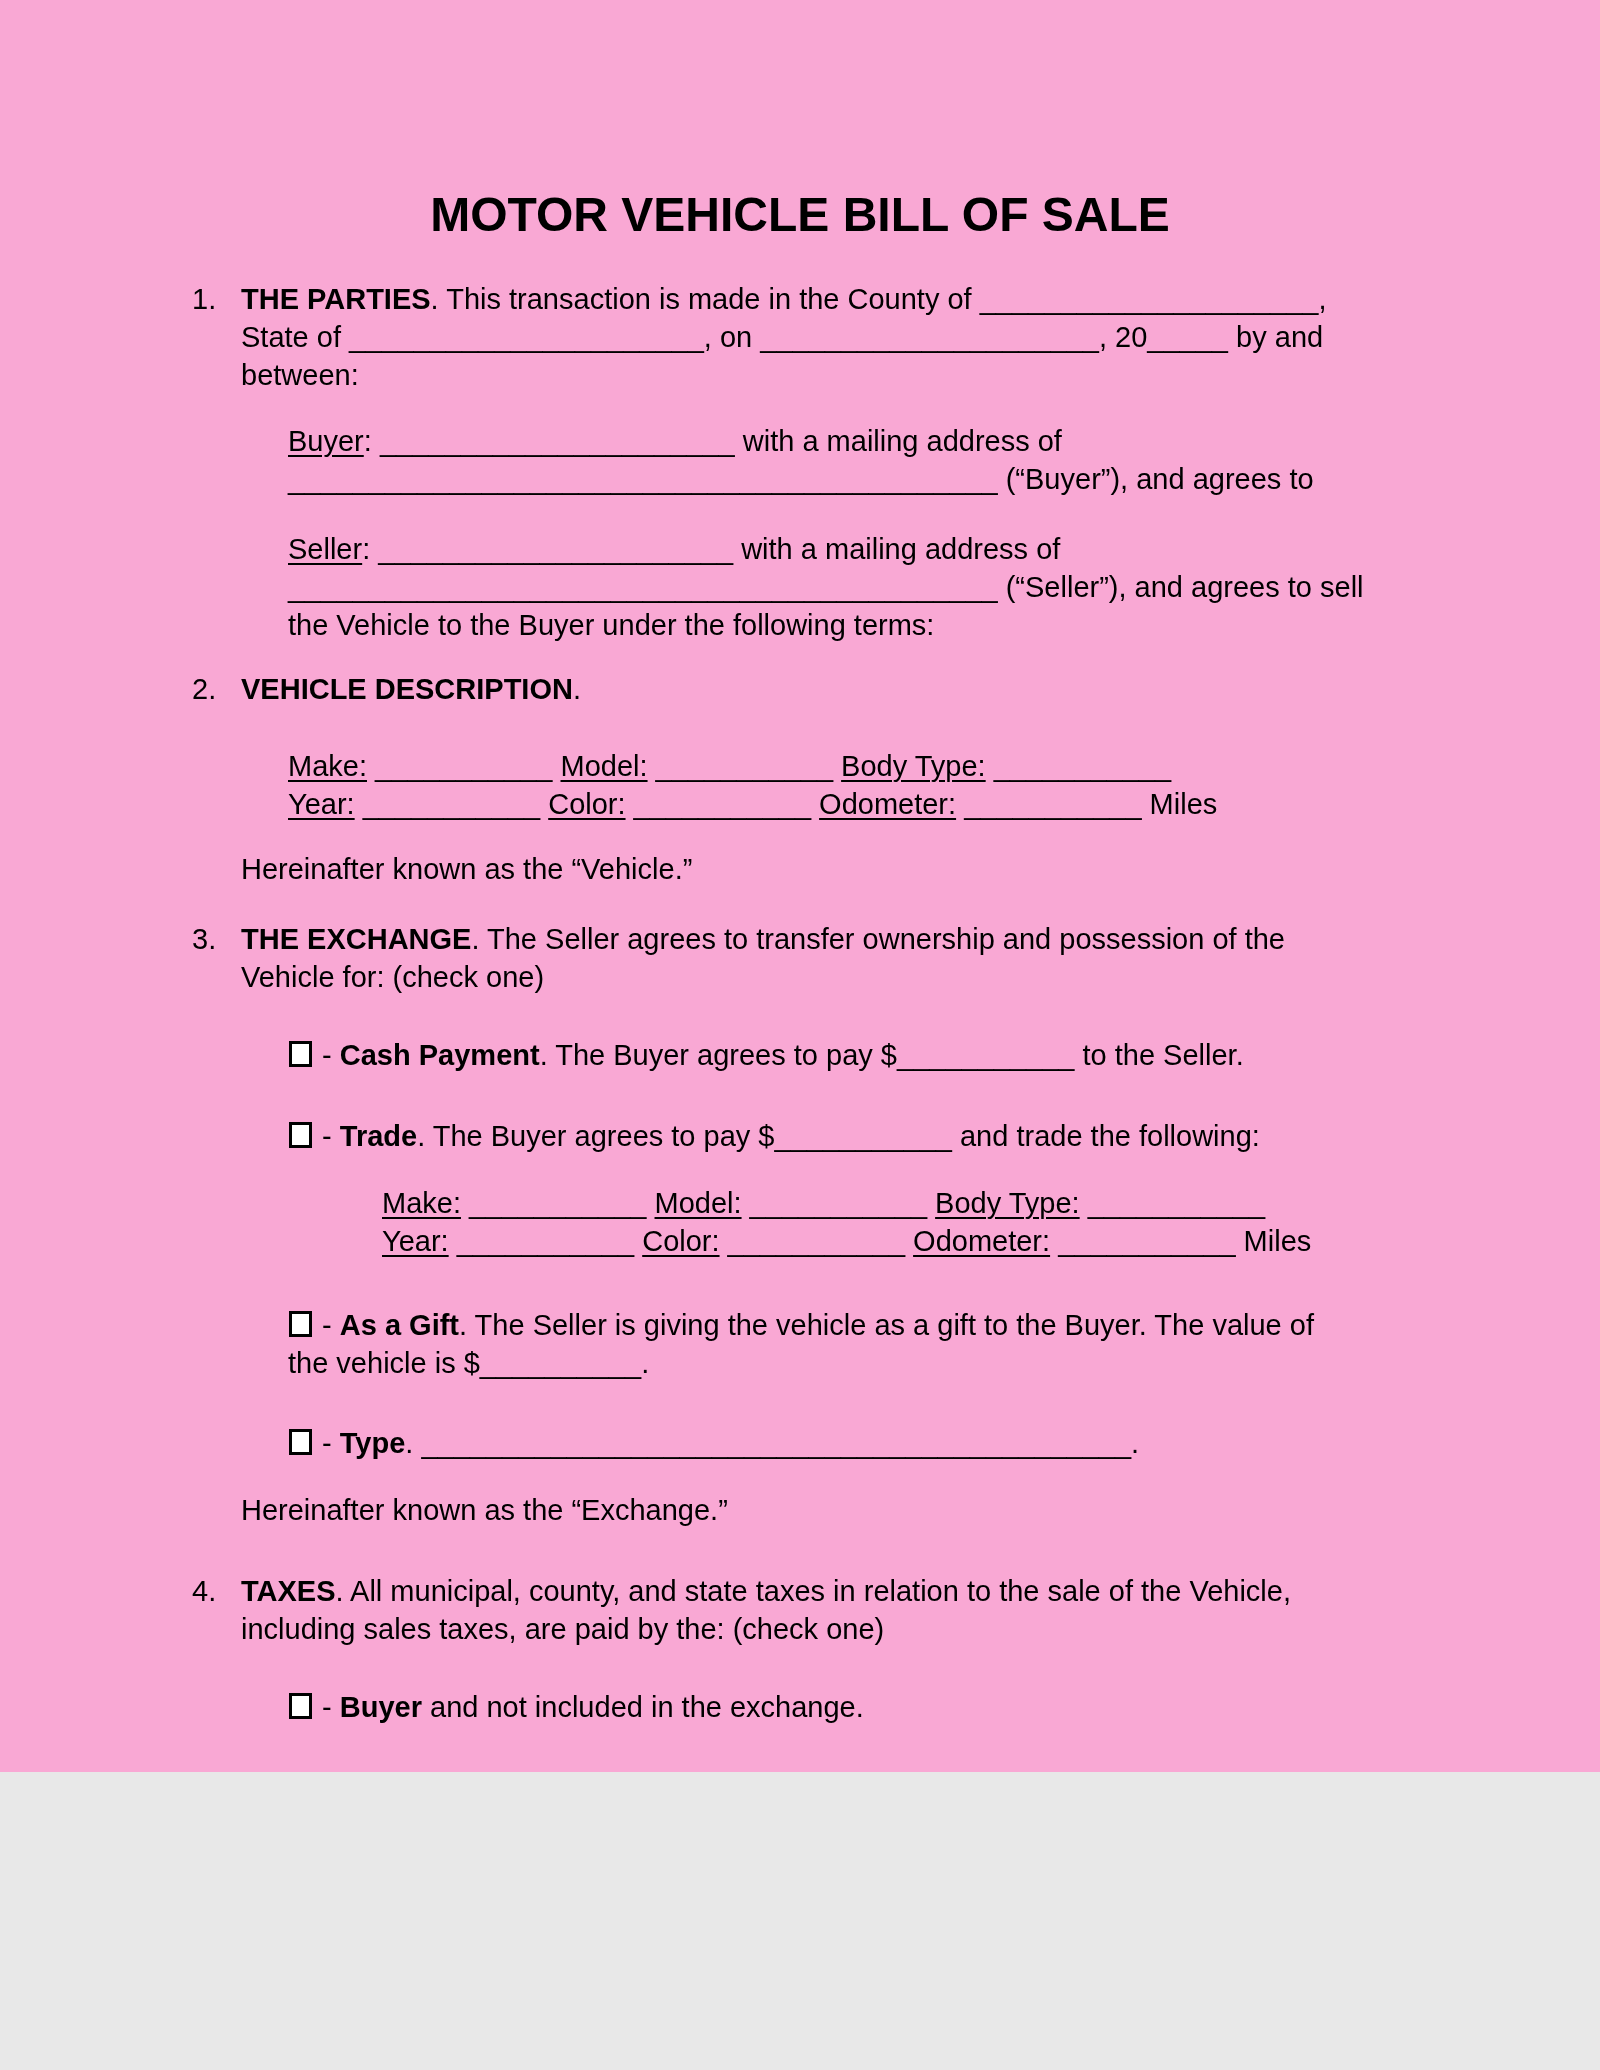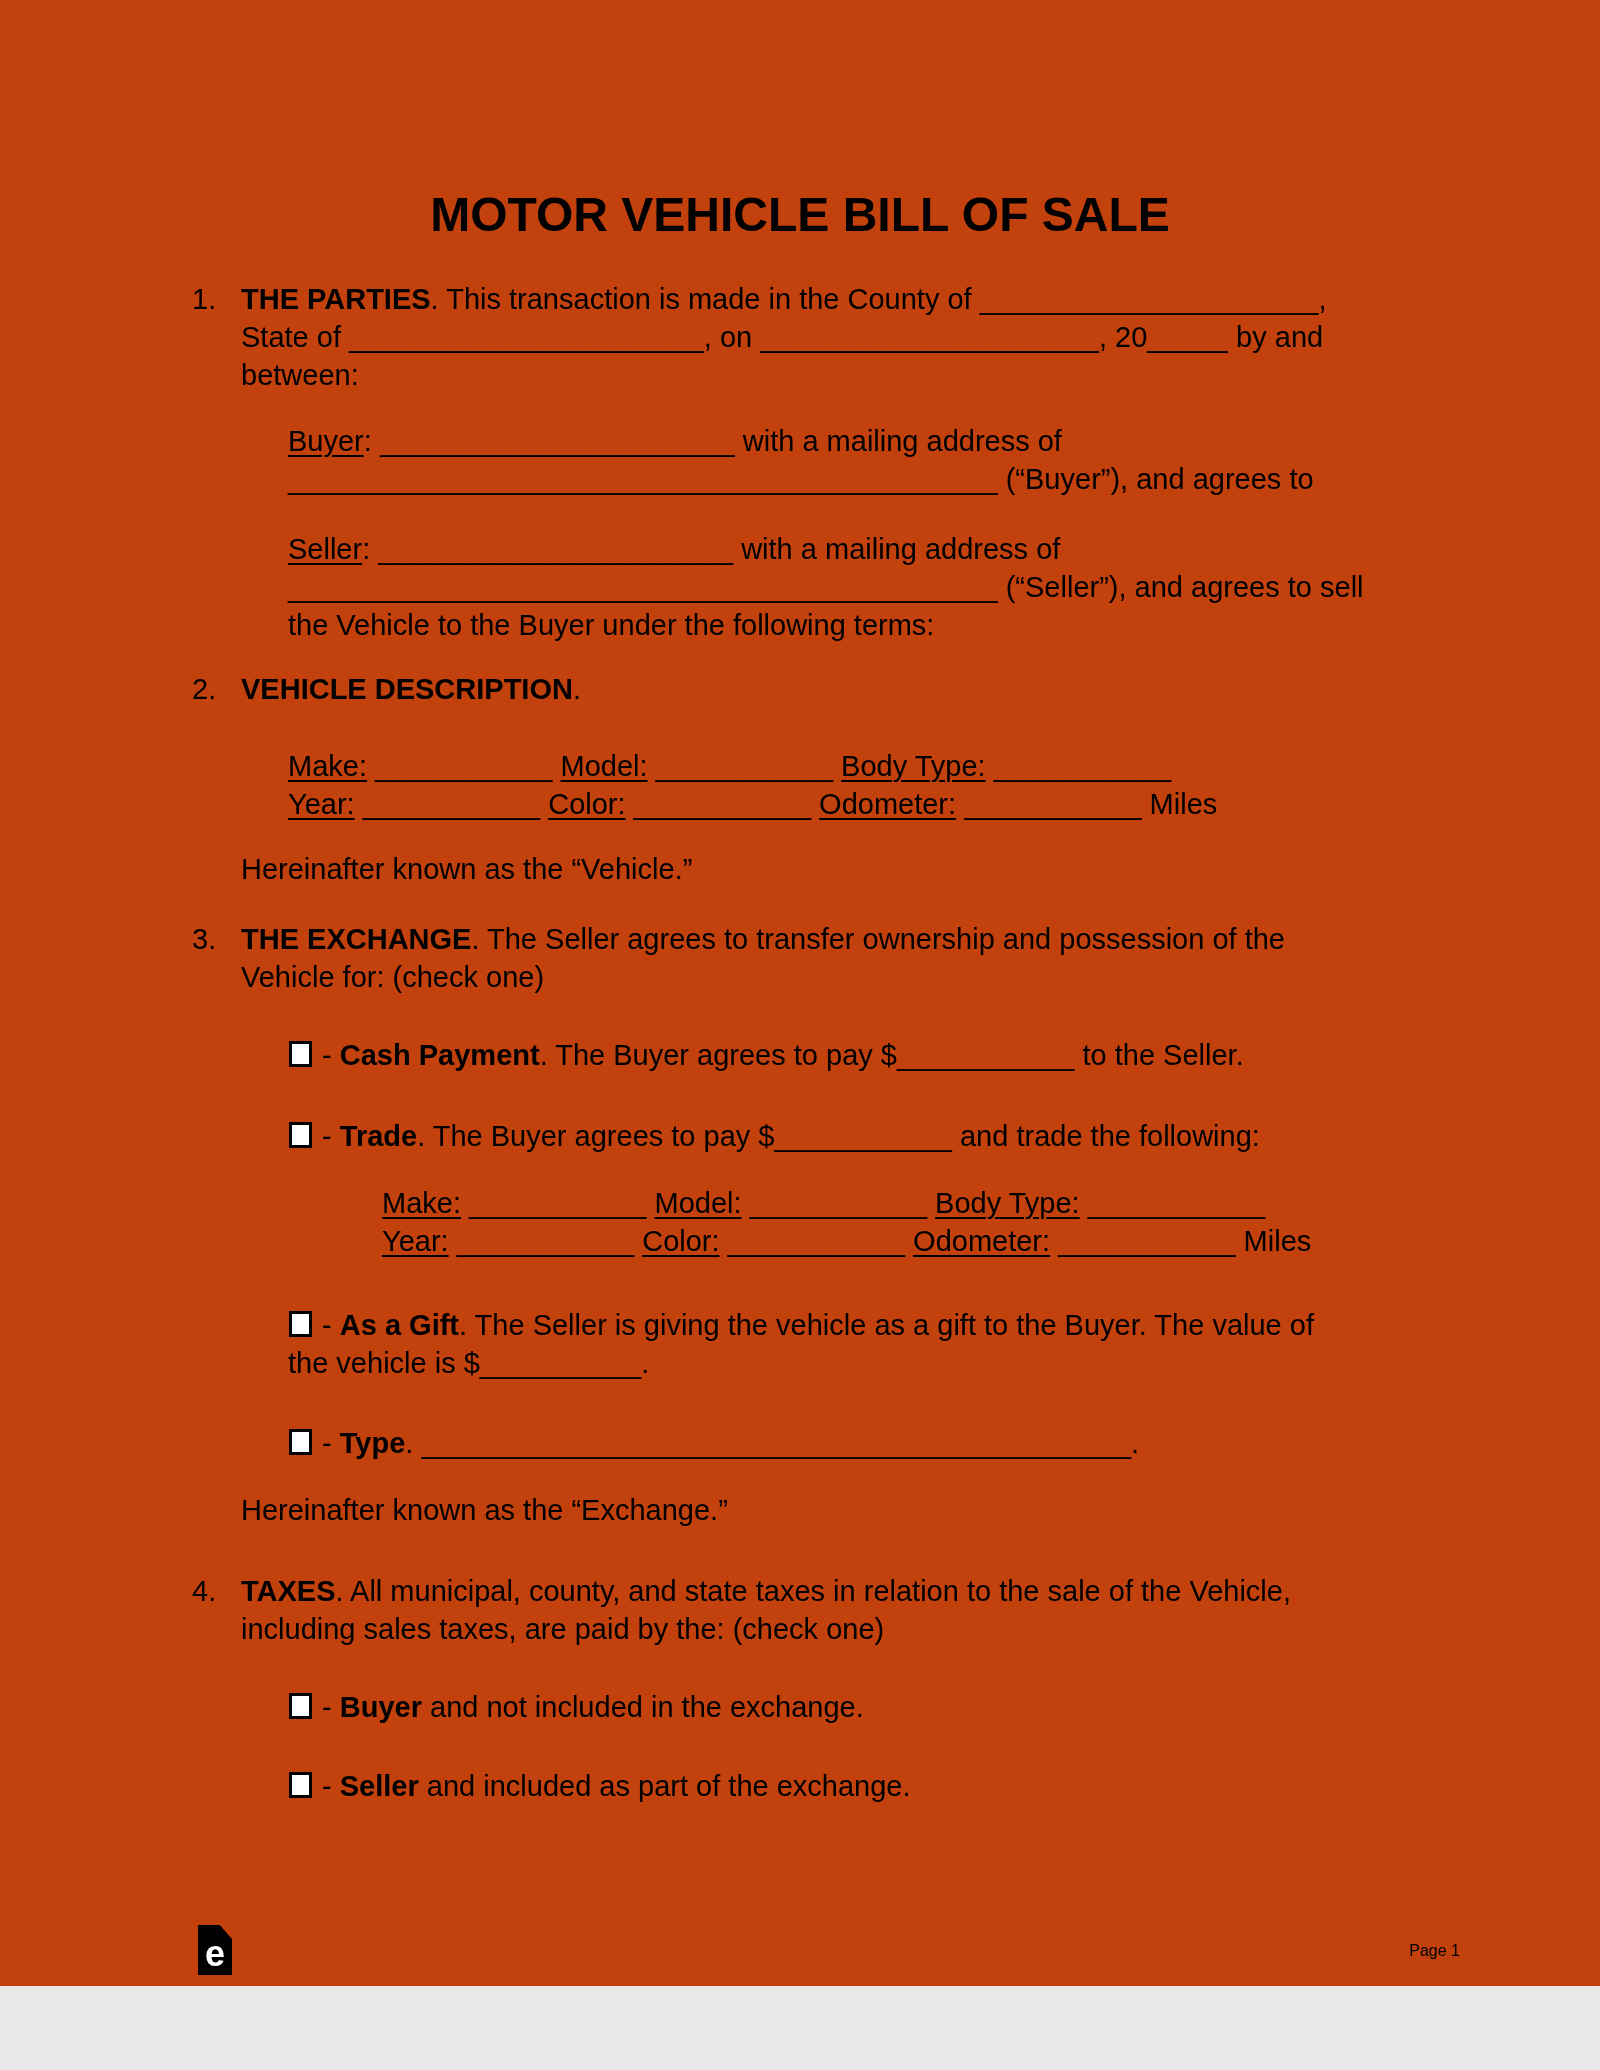"MOTOR VEHICLE BILL OF SALE" .page { background: #c2410c -> #f9a8d4; height: 1986px -> 1772px }
